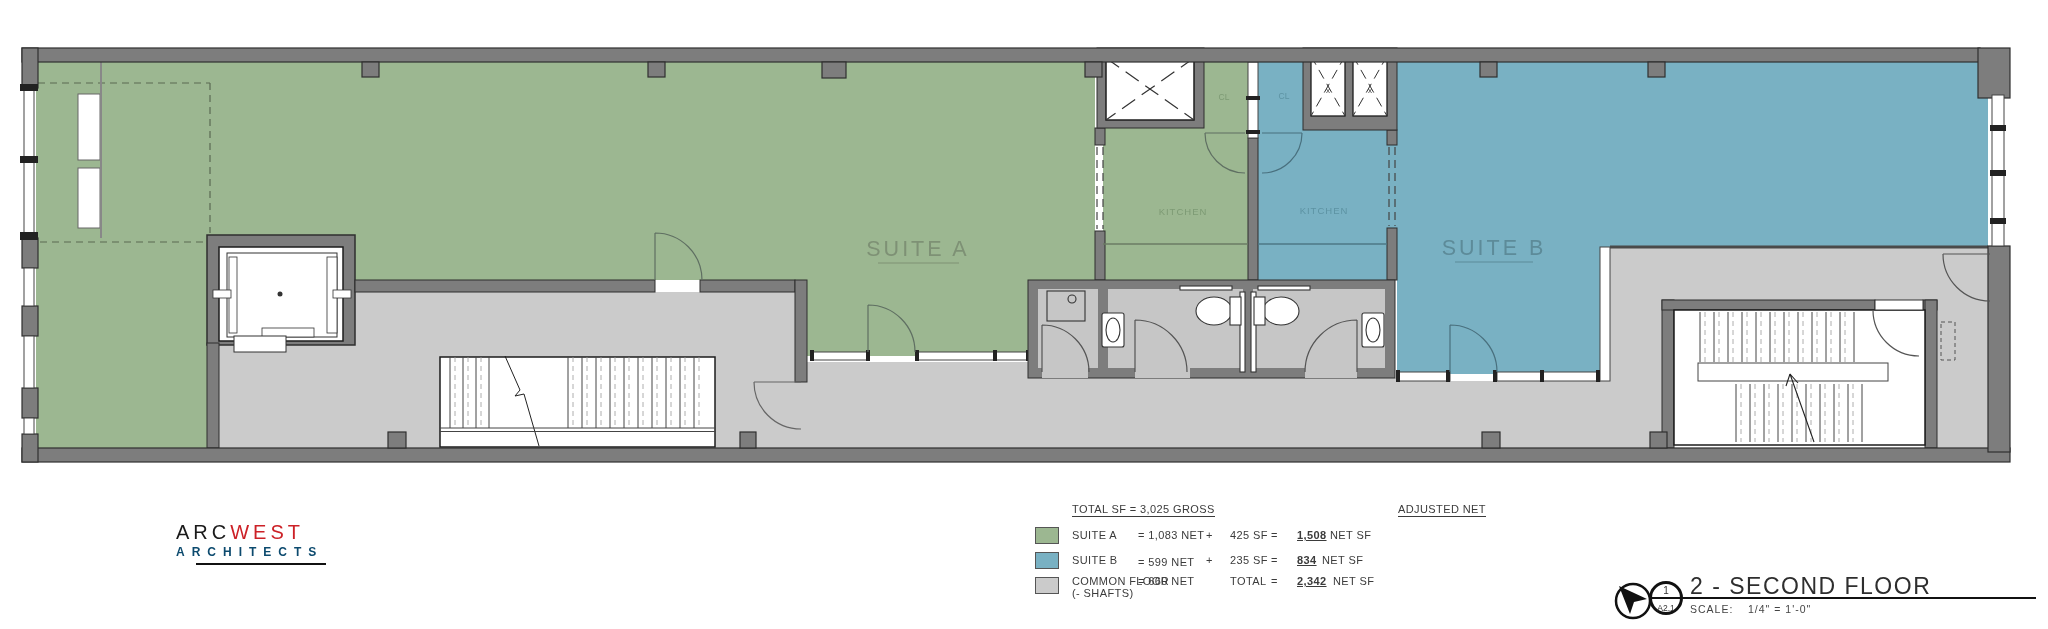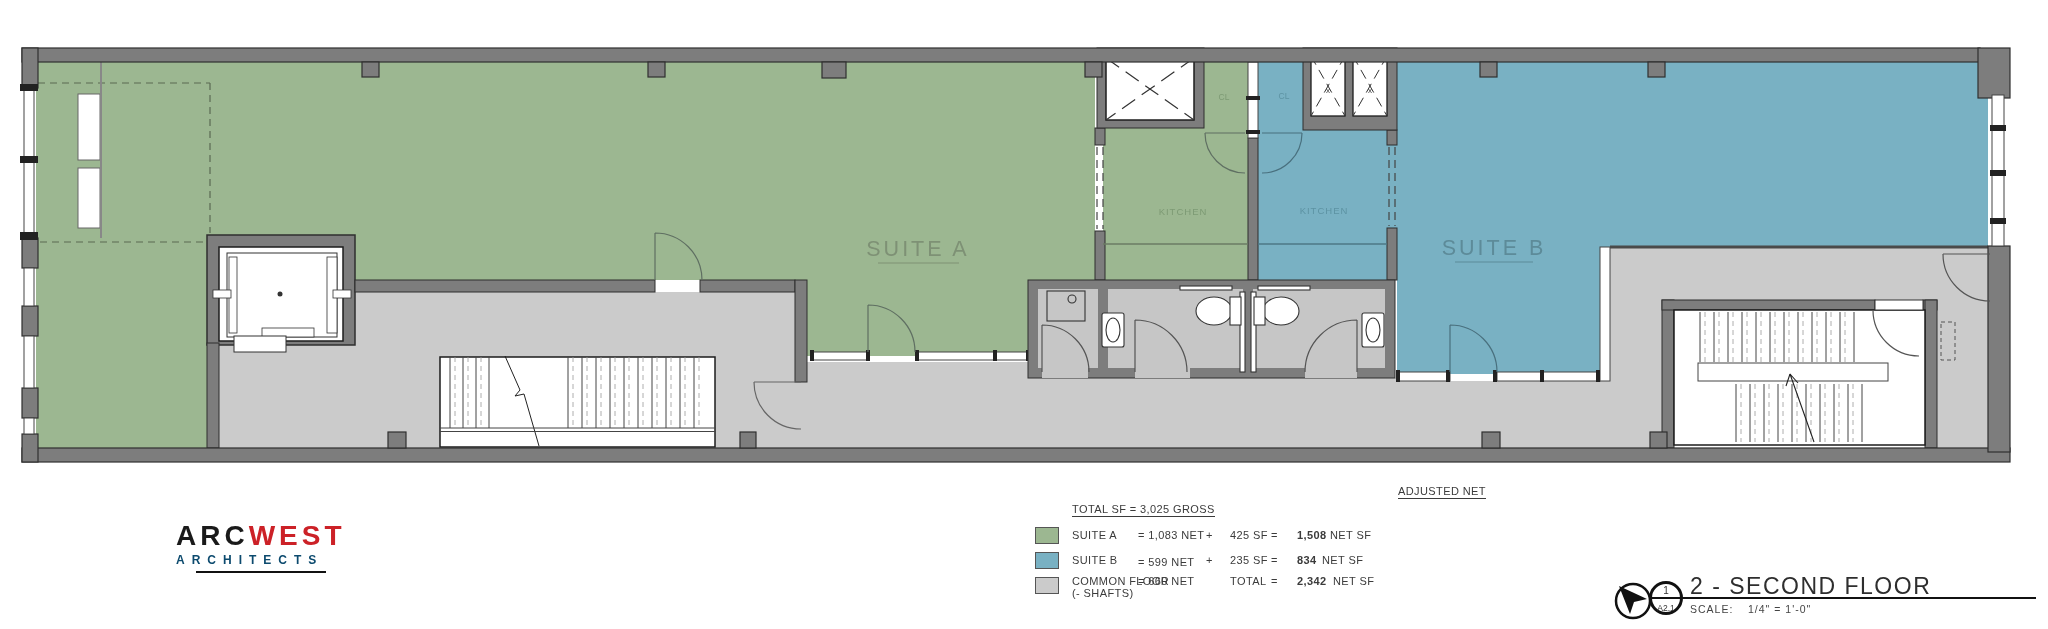"ADJUSTED NET" span.hdr { top: 485px -> 503px }
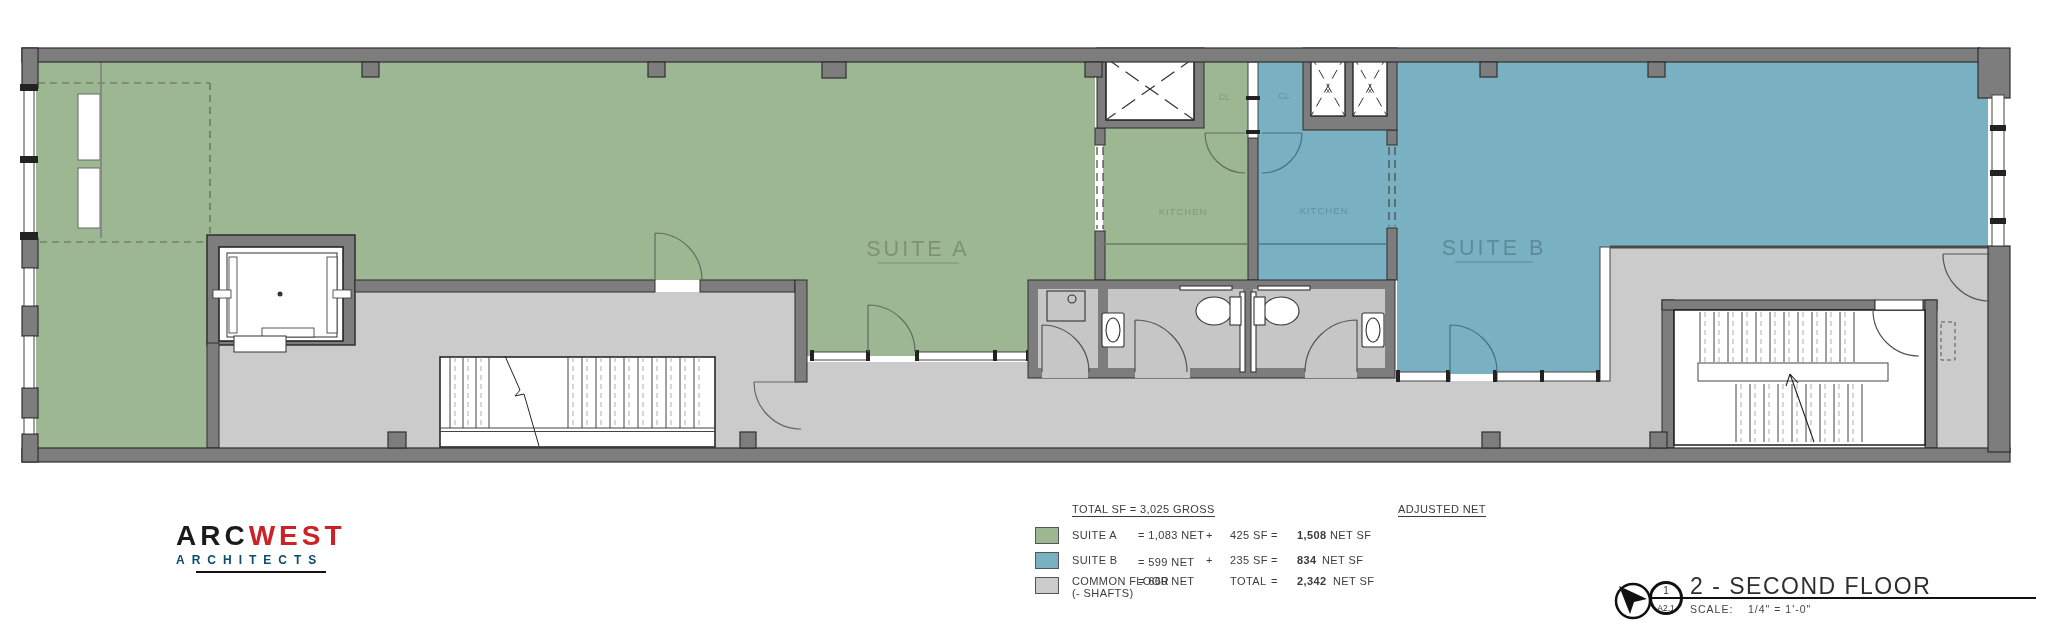"ARCWEST" .logo-line1 { font-size: 28px -> 20px; font-weight: bold -> normal }
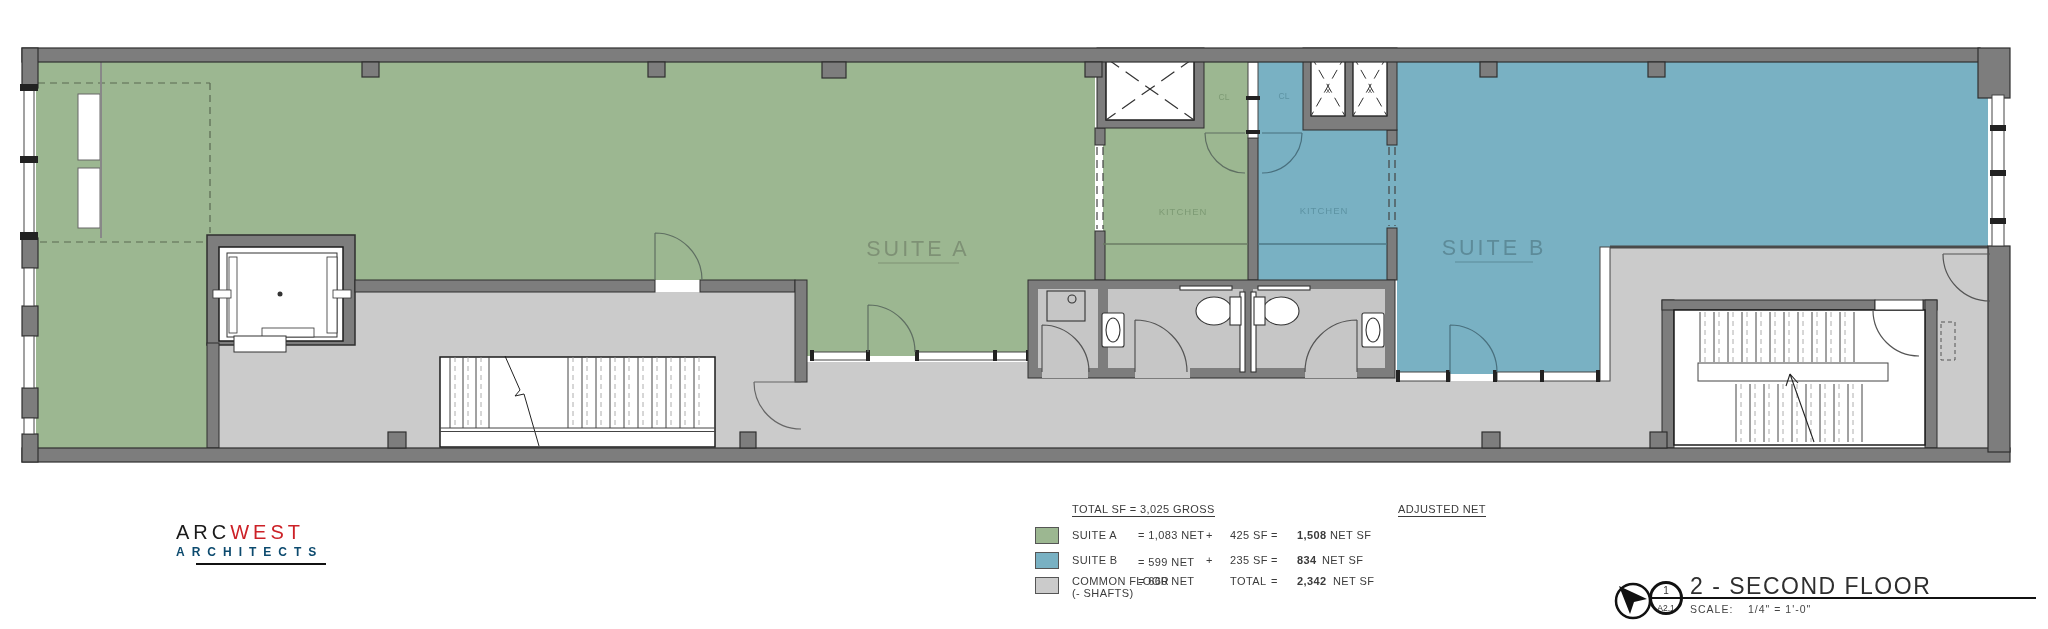"1,508" .res { text-decoration: none -> underline }
